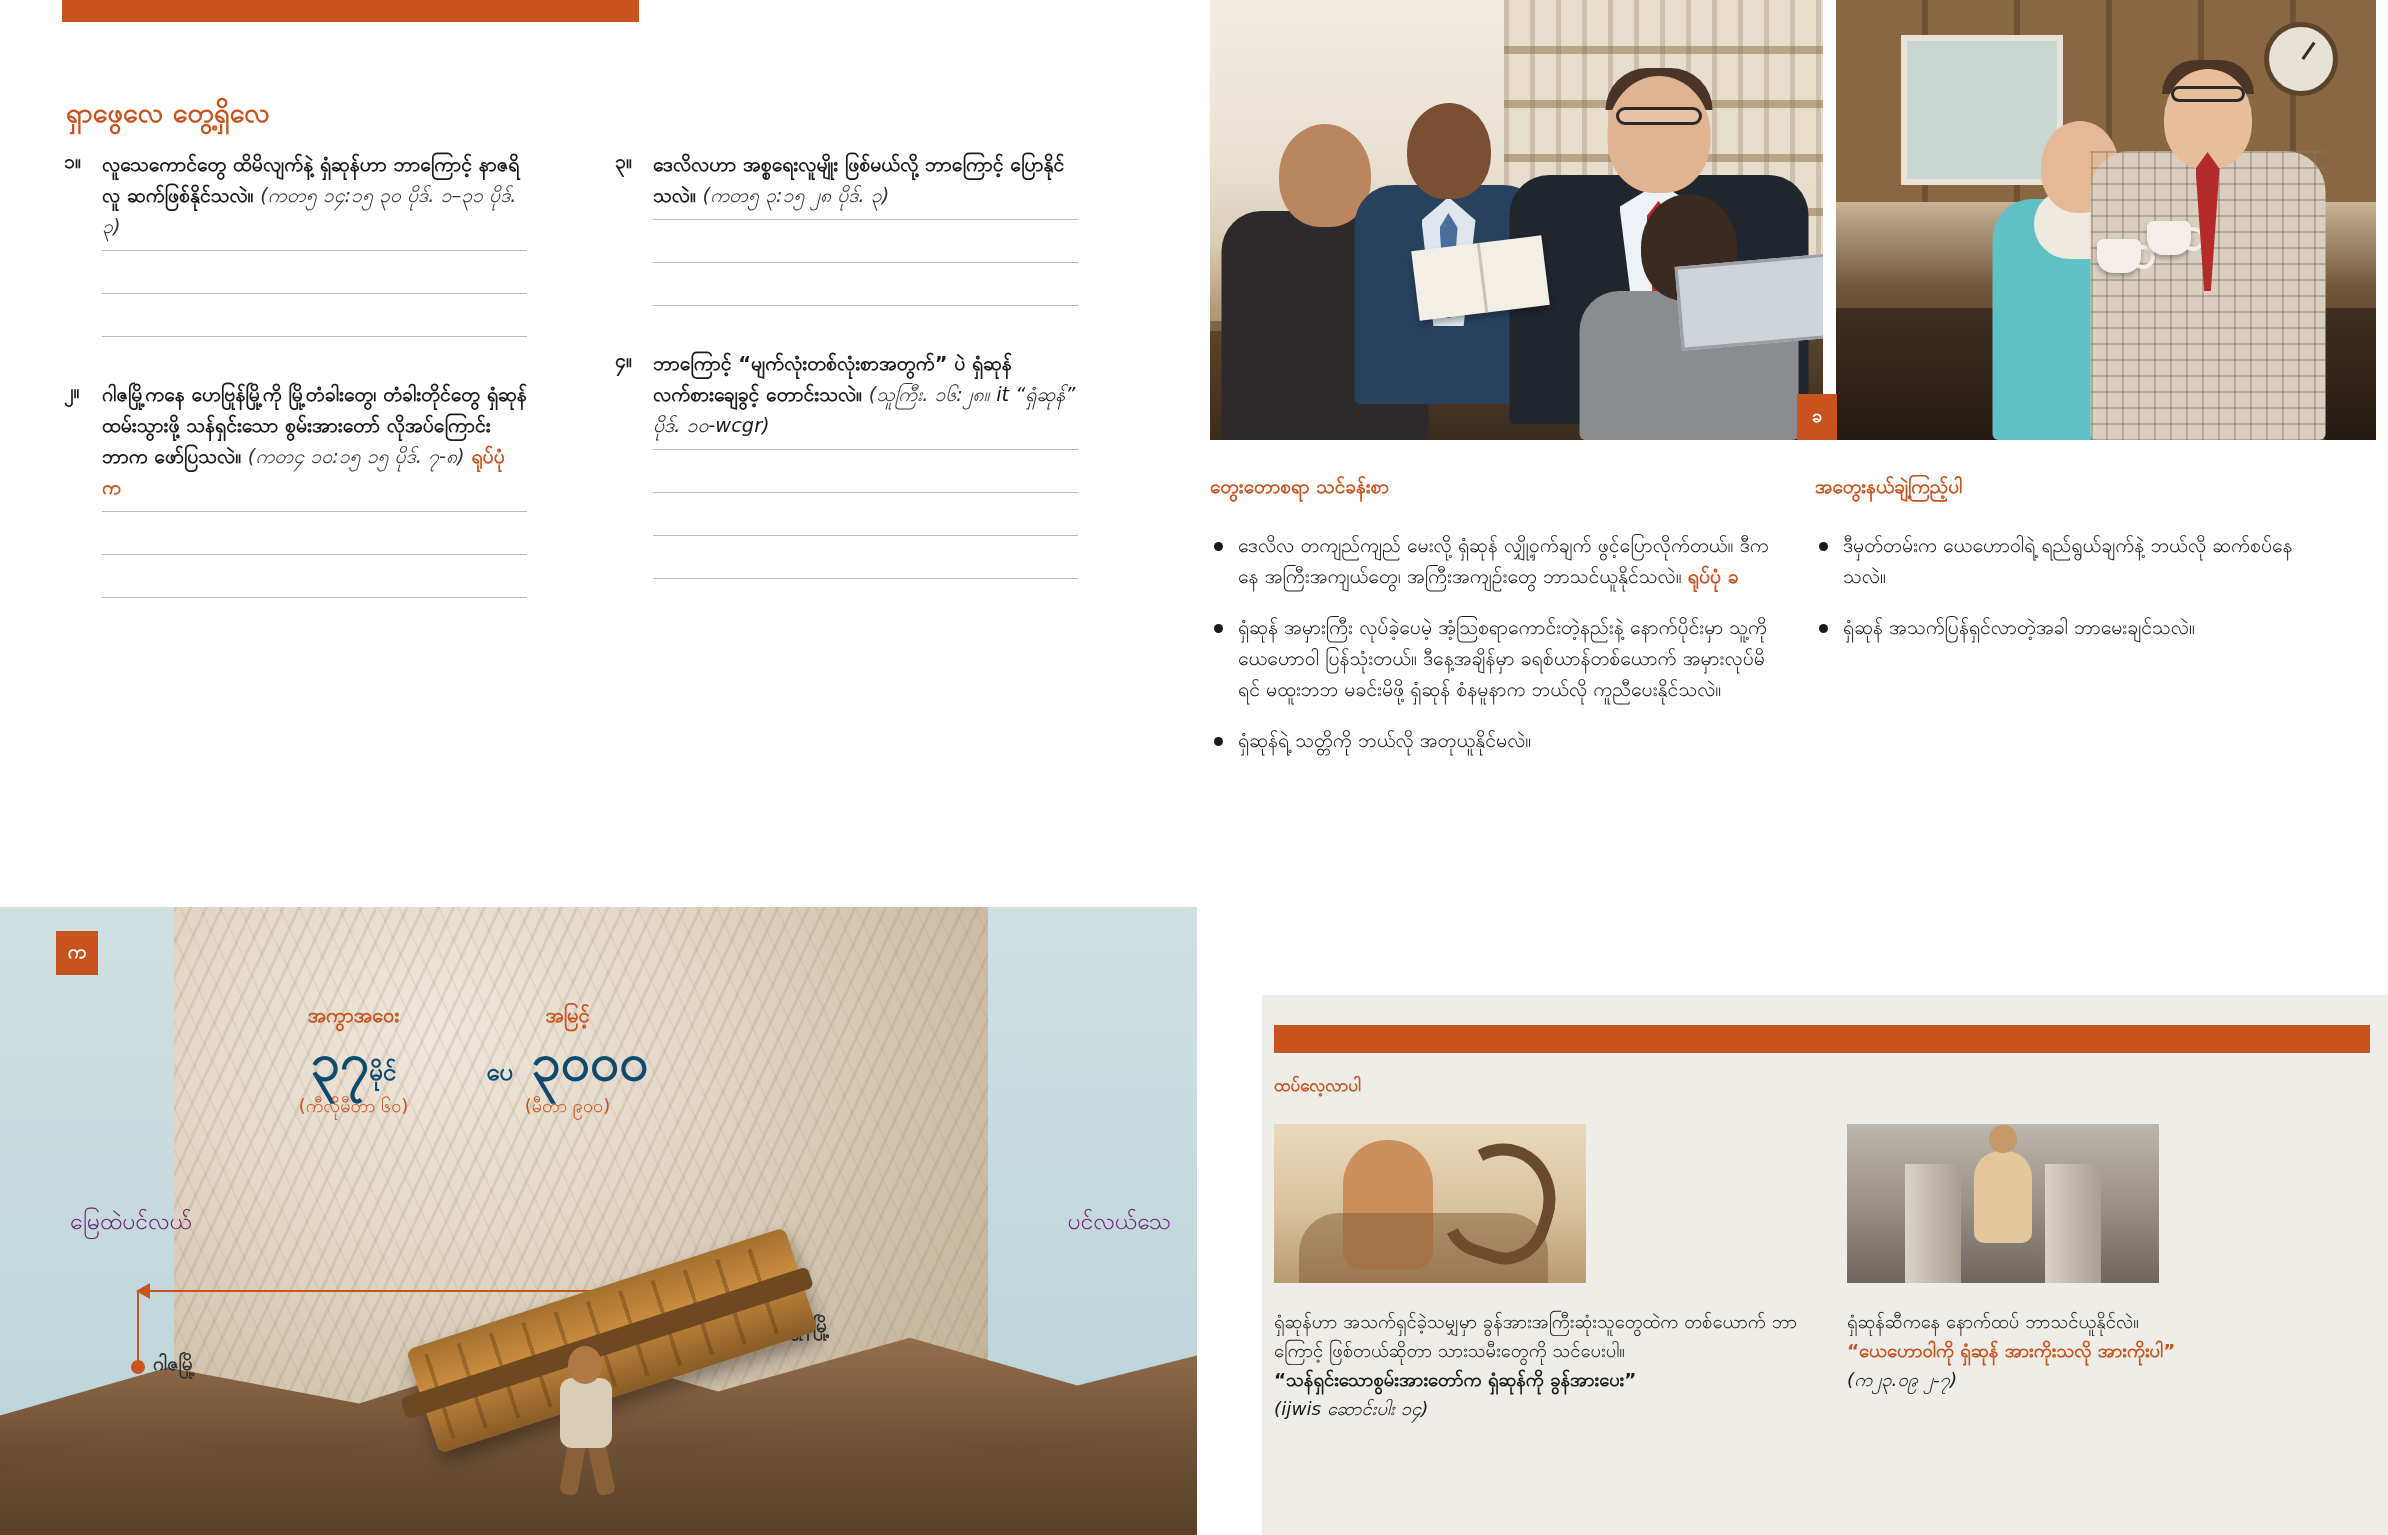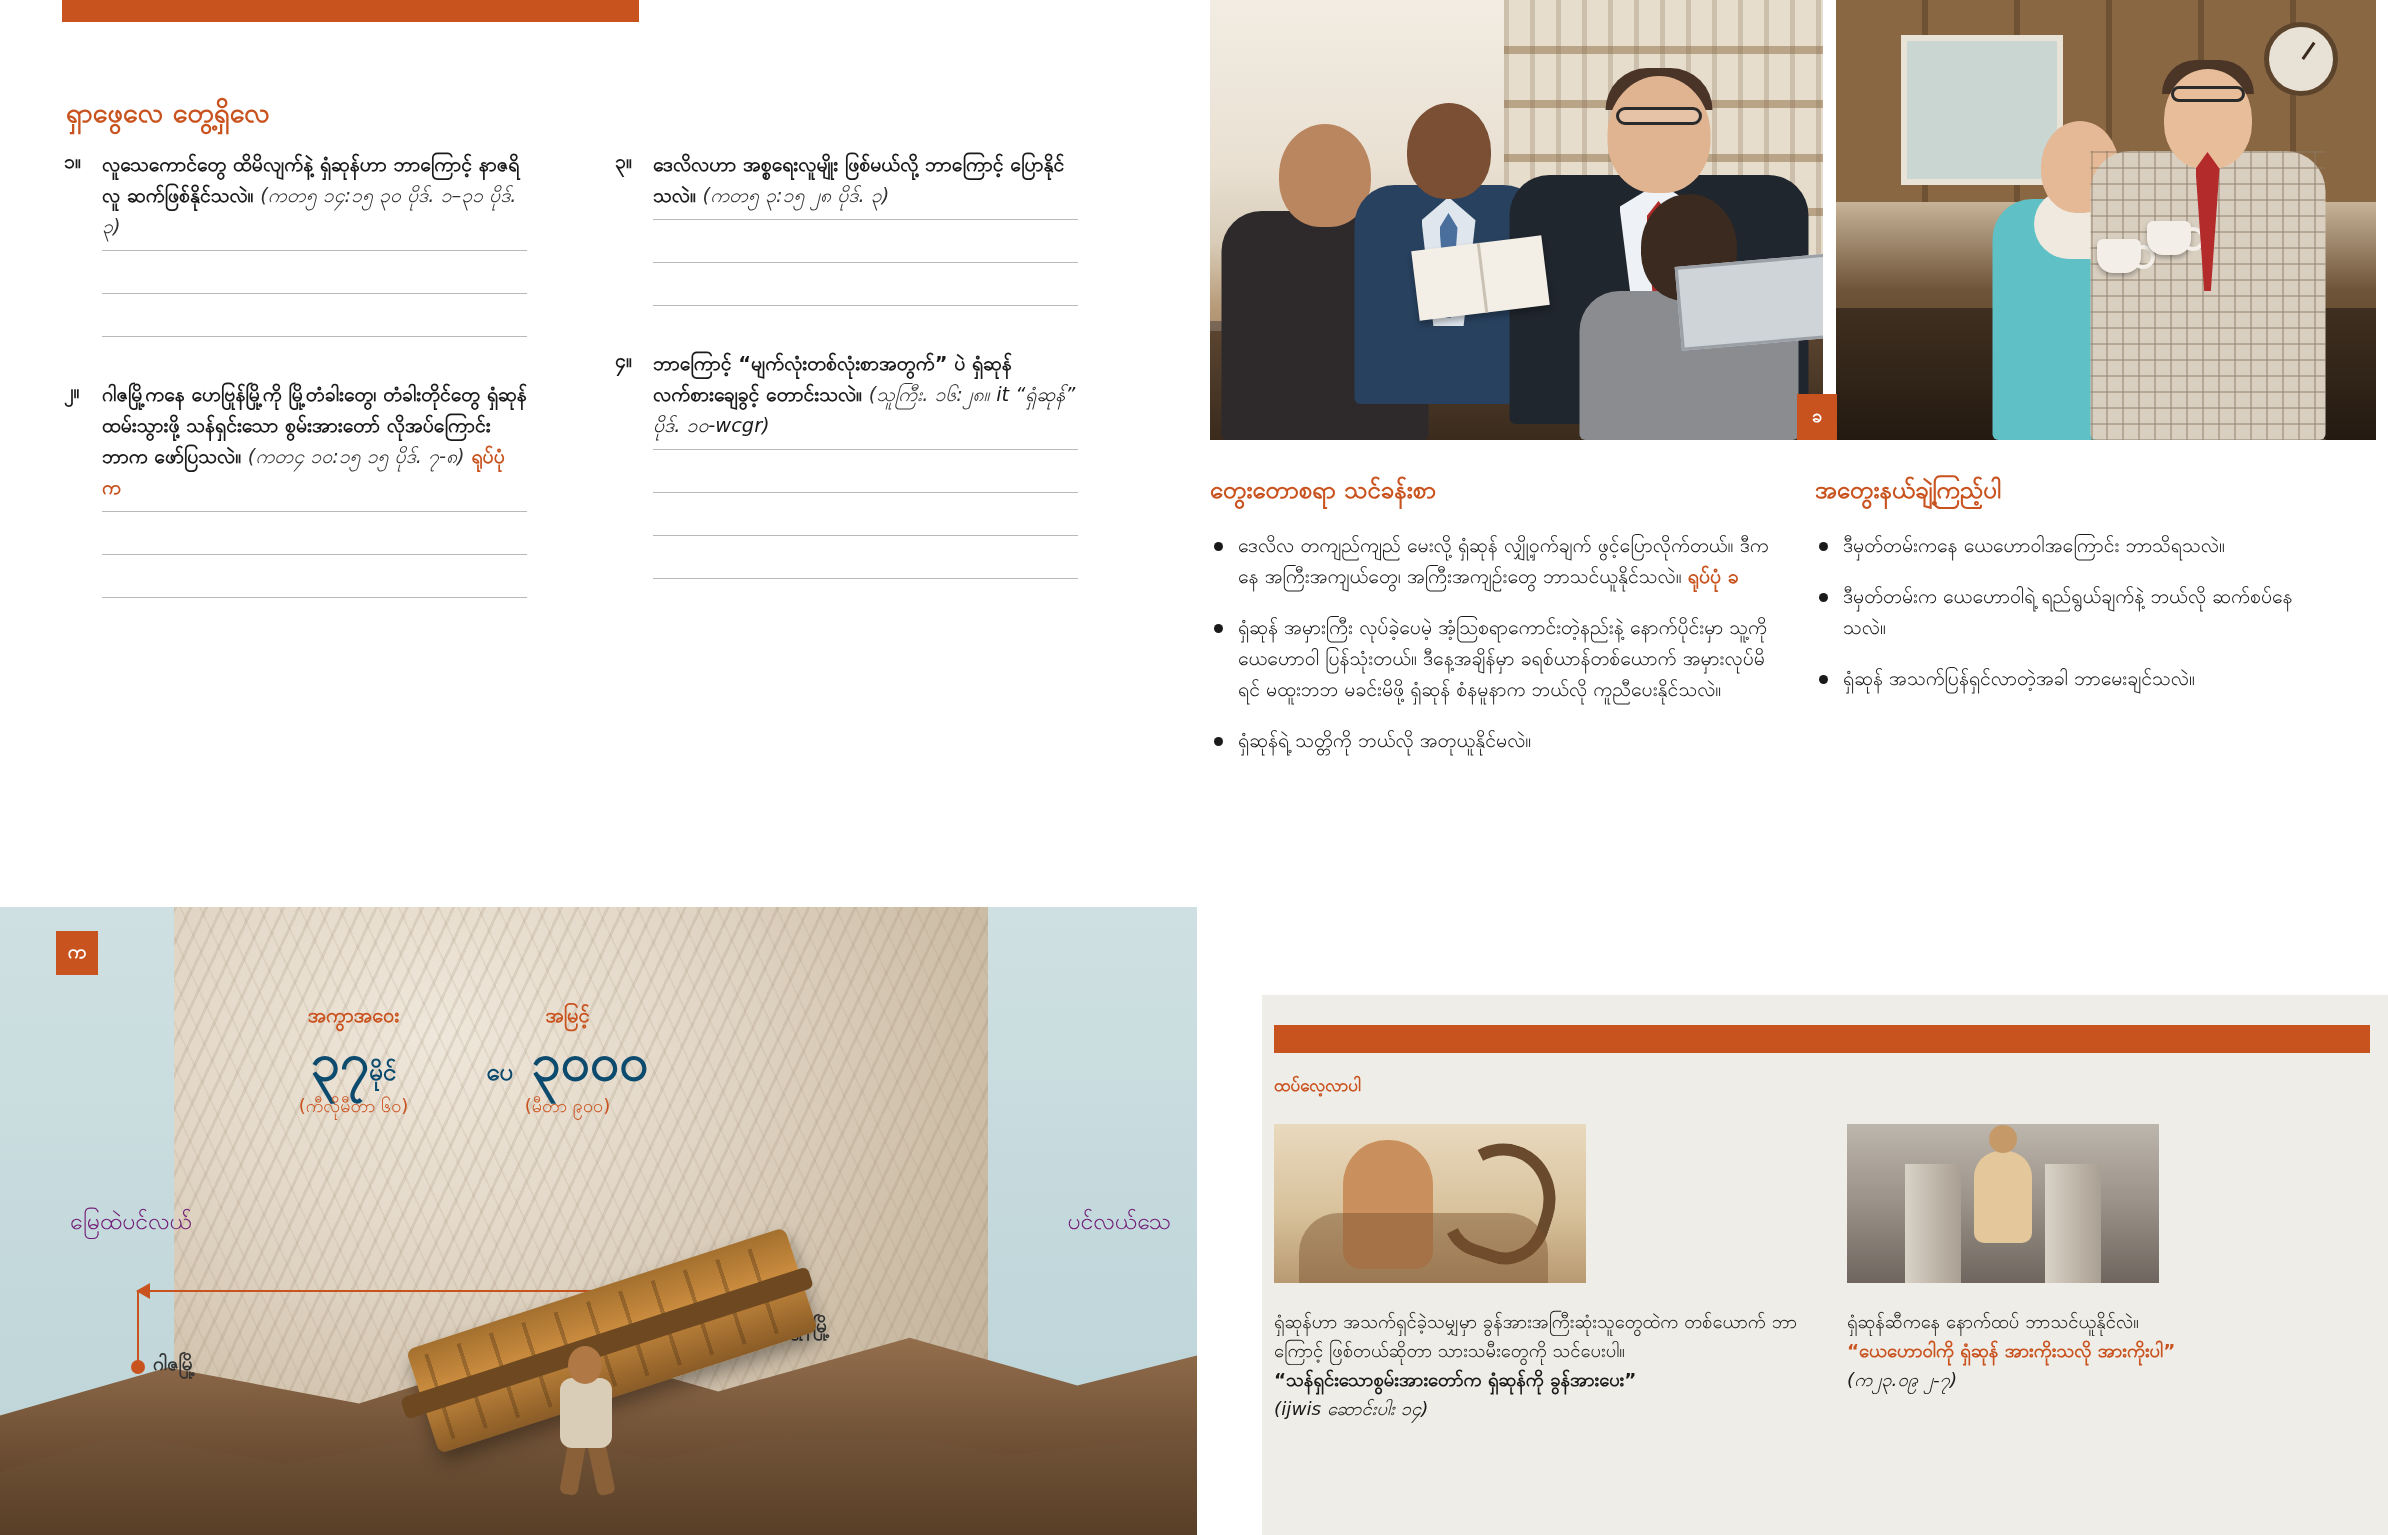"တွေးတောစရာ သင်ခန်းစာ" .rt-title { font-size: 24px -> 19px; margin-bottom: 20px -> 28px }
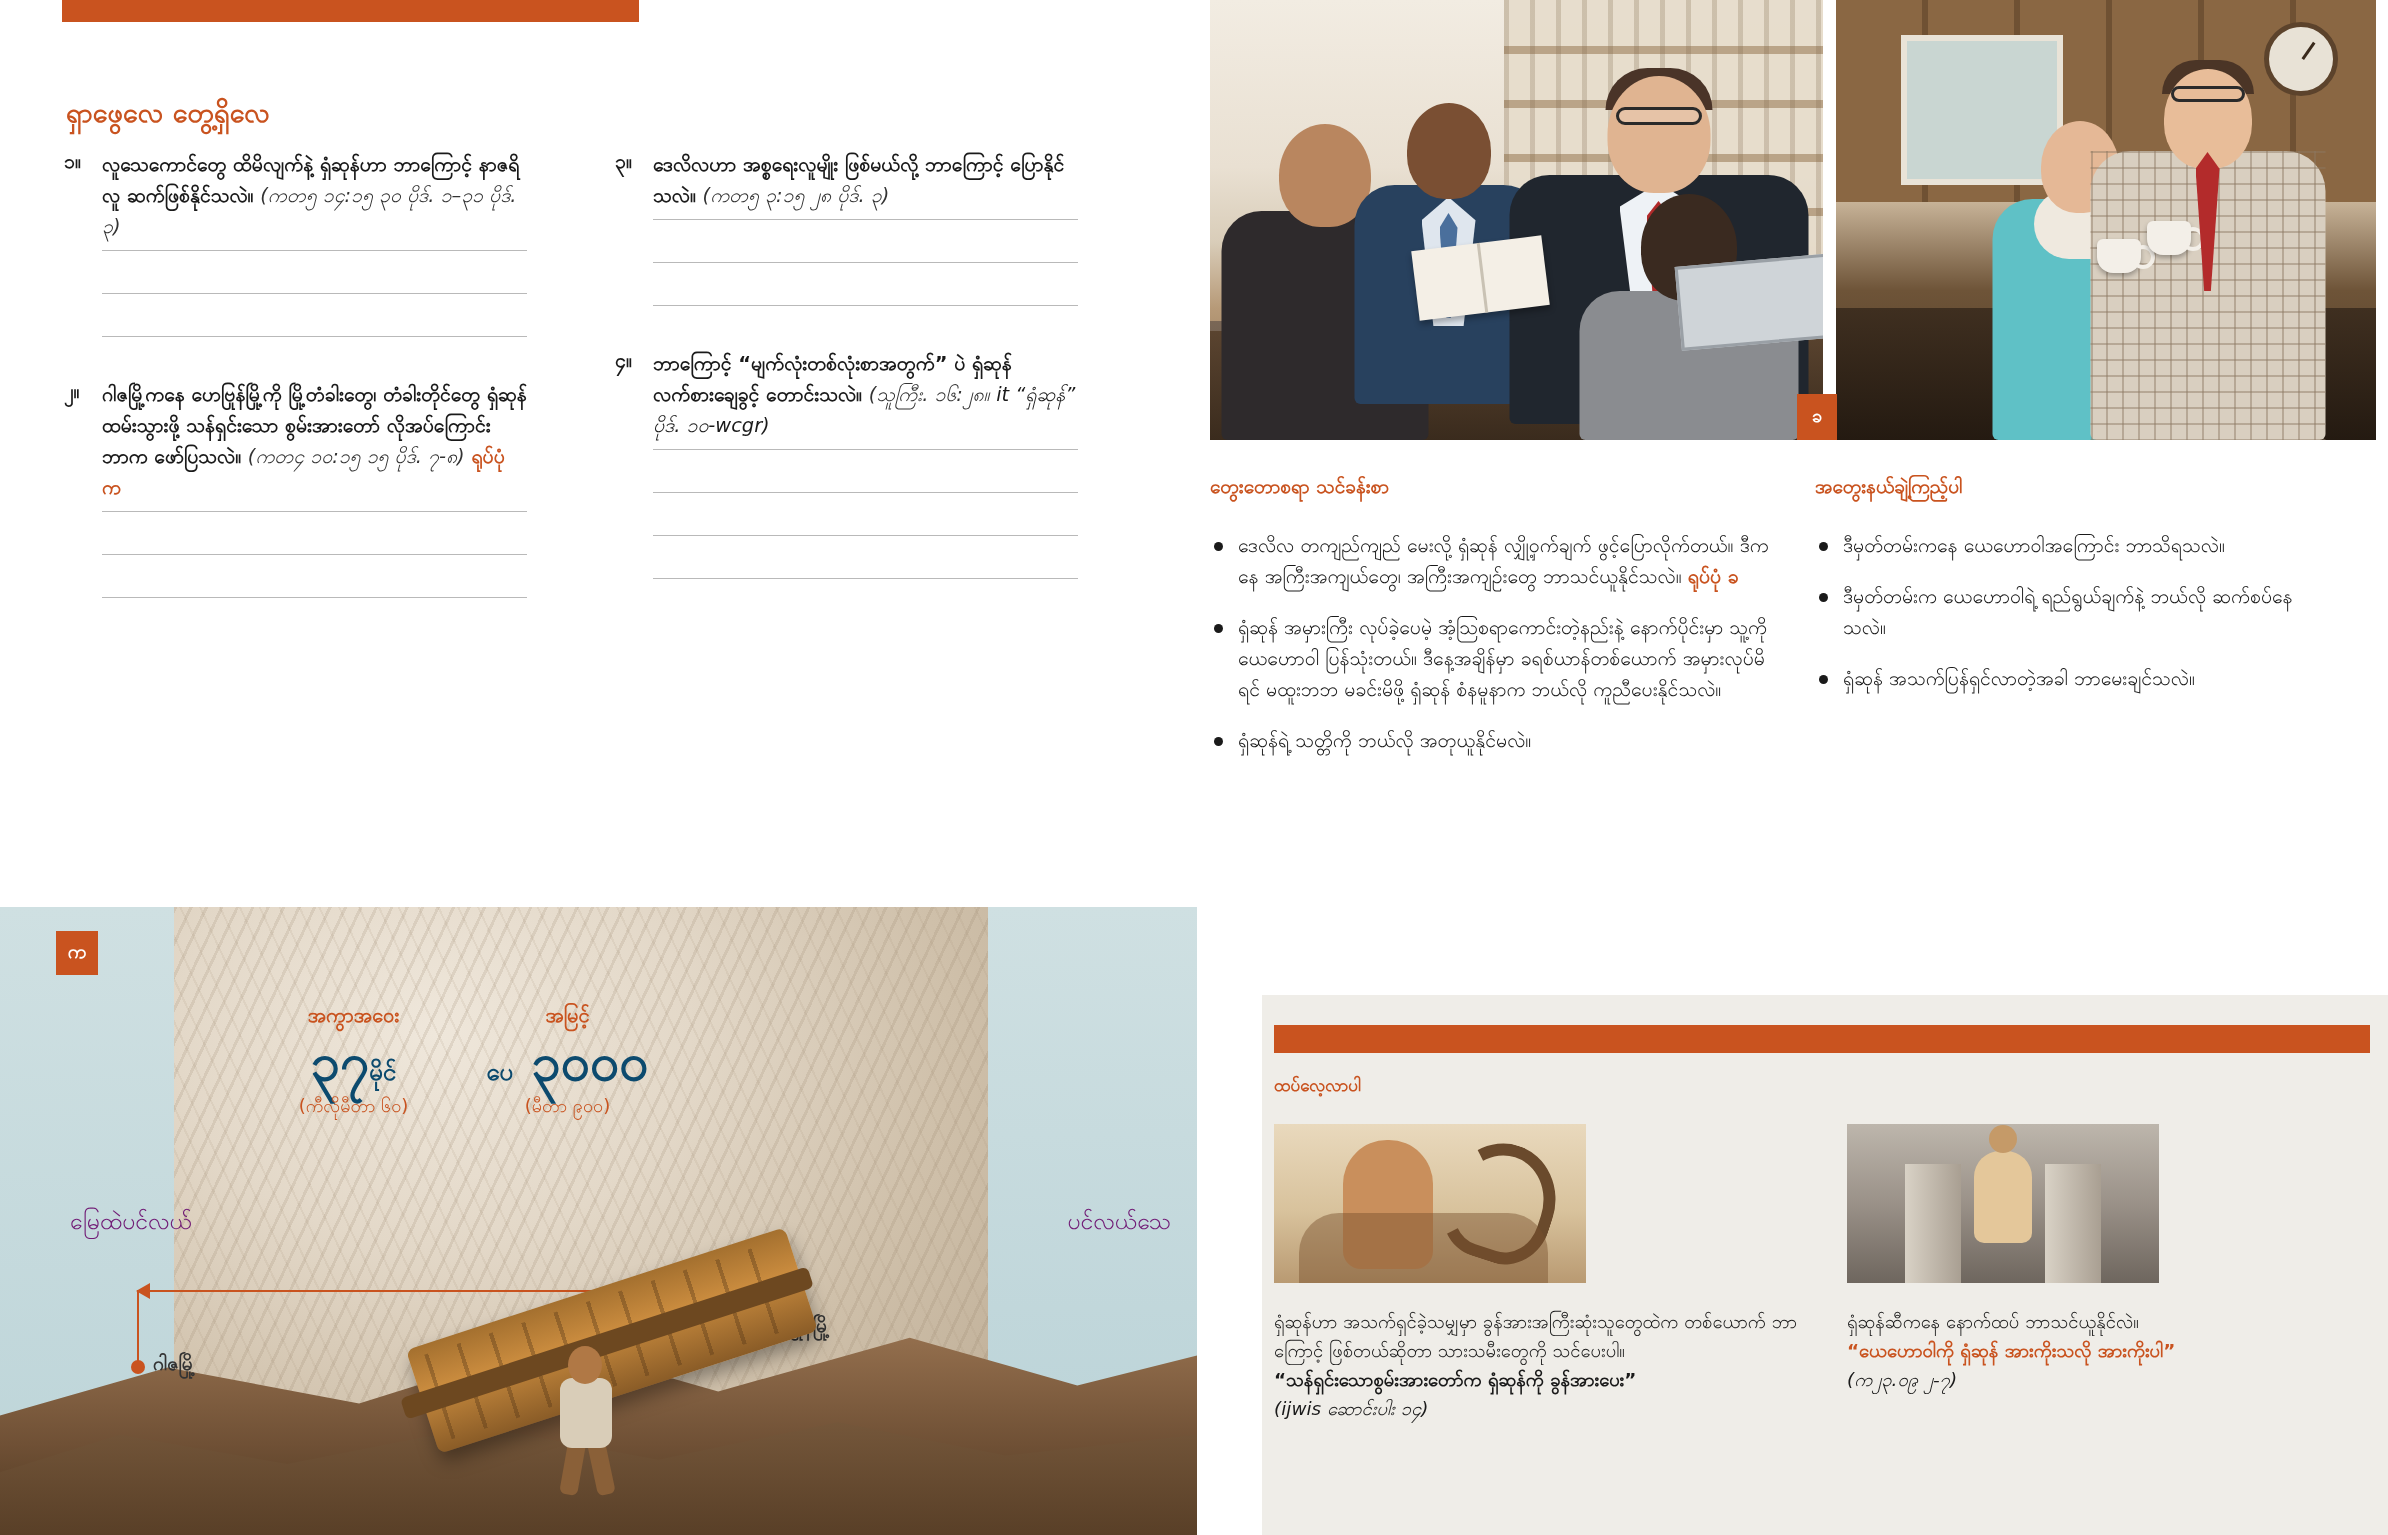"ဒီမှတ်တမ်းကနေ ယေဟောဝါအကြောင်း ဘာသိရသလဲ။" li { html: <li> <span>ဒီမှတ်တမ်းကနေ ယေဟောဝါအကြောင်း ဘာသိရသလဲ။</span> </li> -> none }
